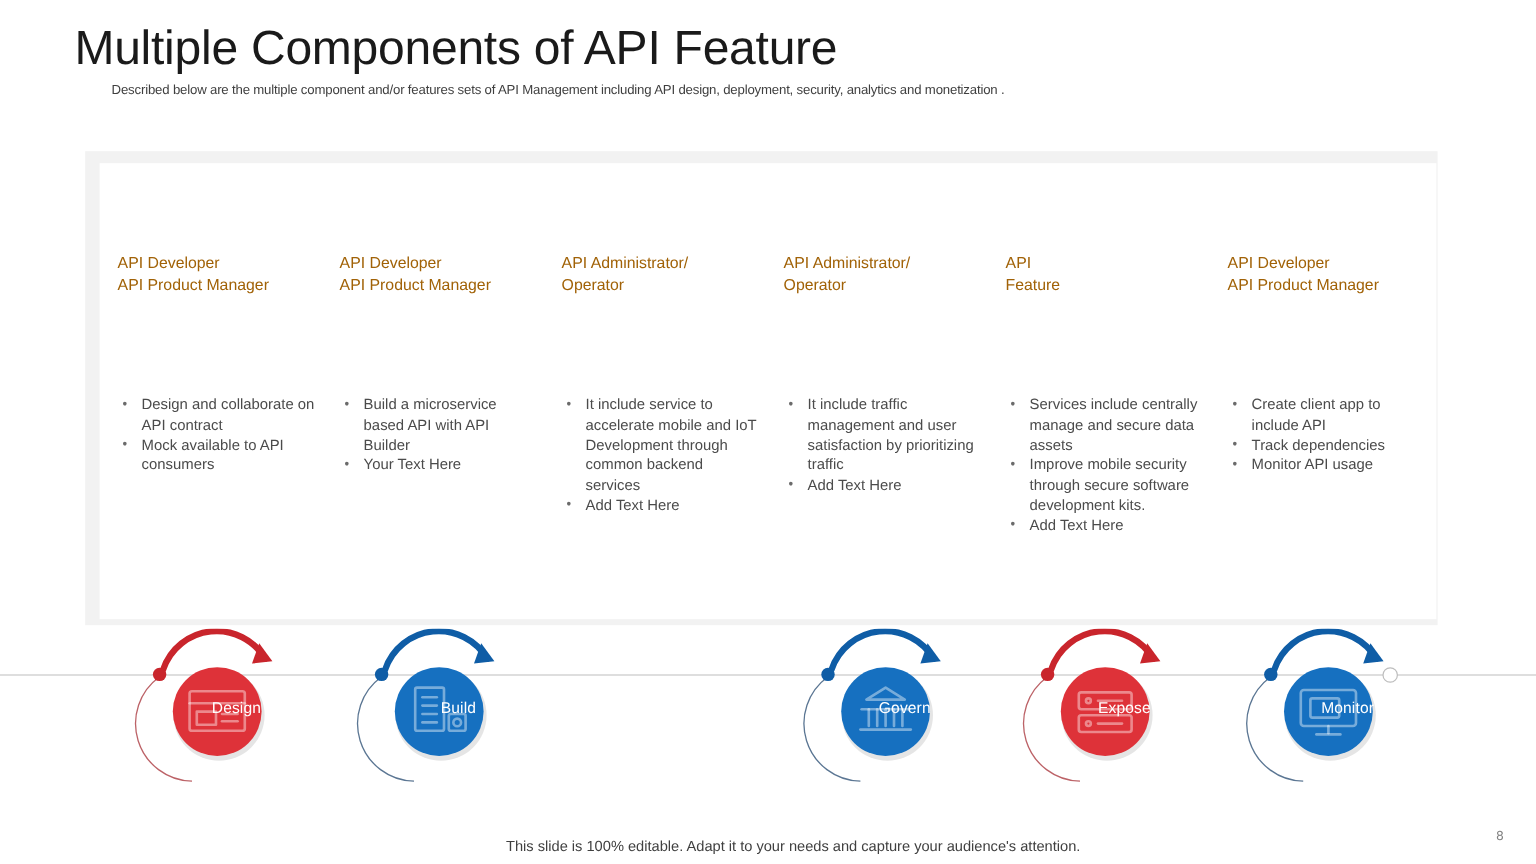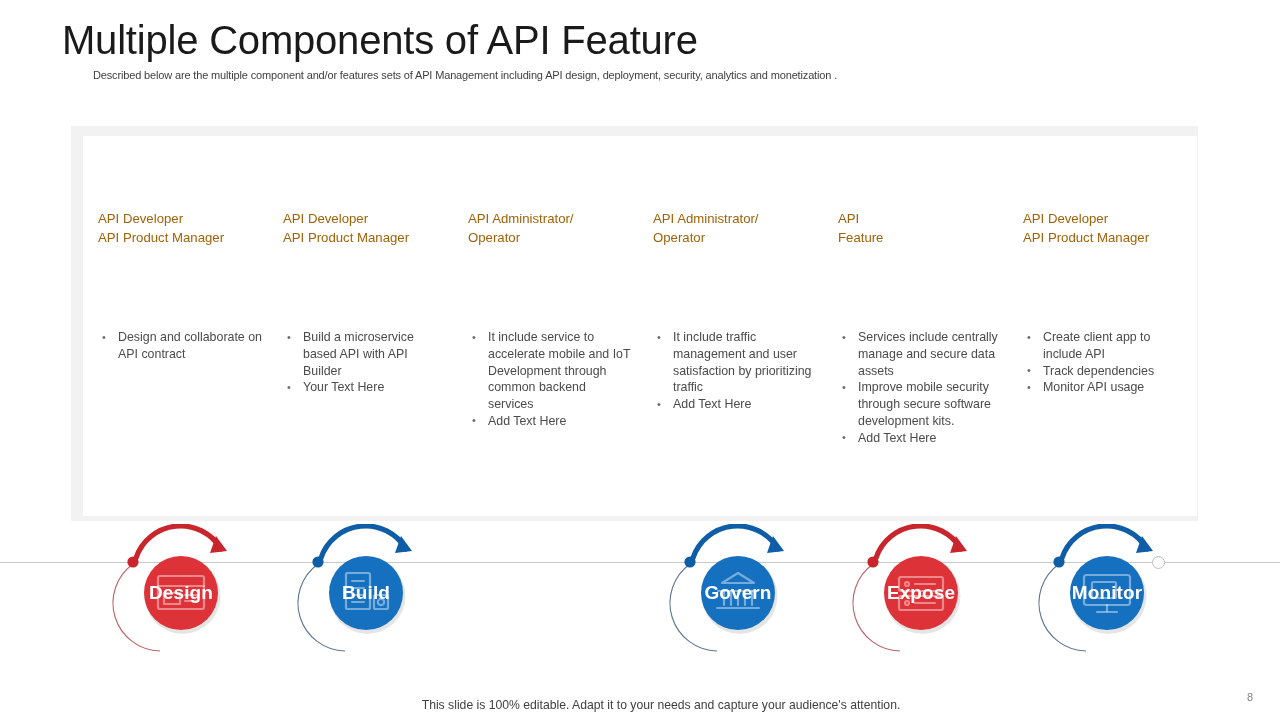"Mock available to API consumers" li { html: none -> <li>Mock available to API consumers</li> }
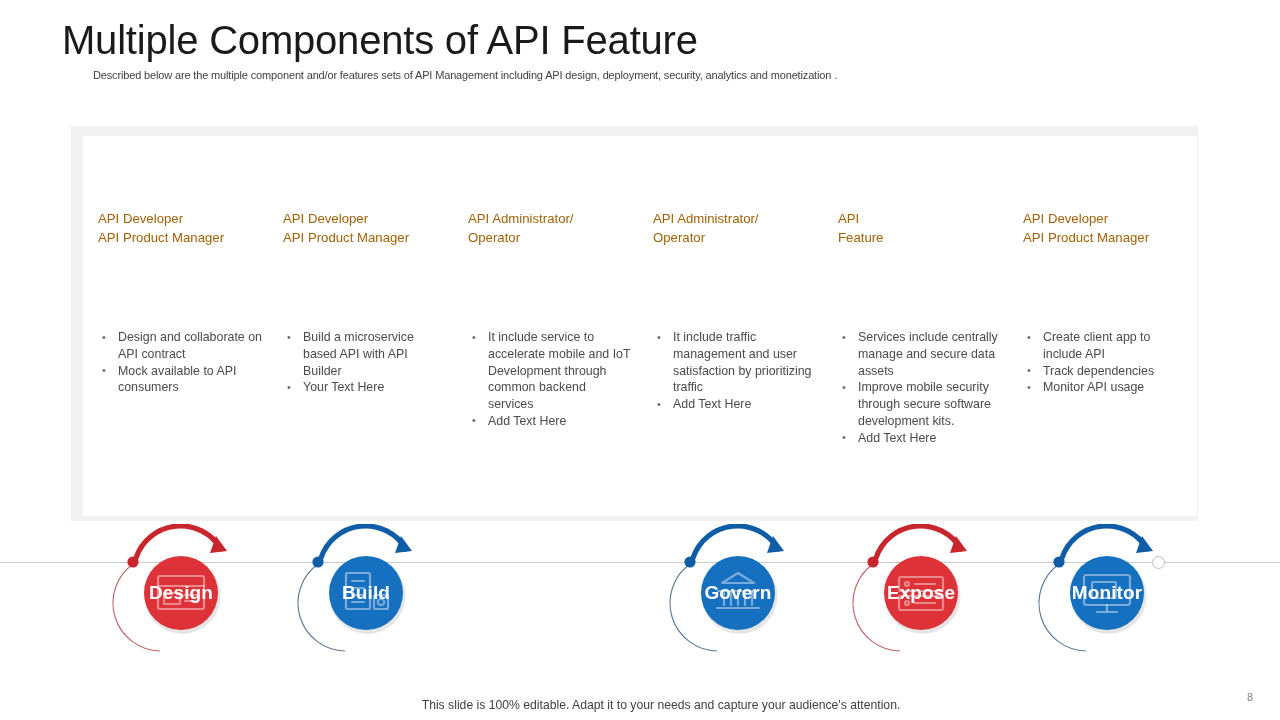"Design" .badge-label { font-size: 19px -> 13px; font-weight: bold -> normal; left: 0 -> 16px }
